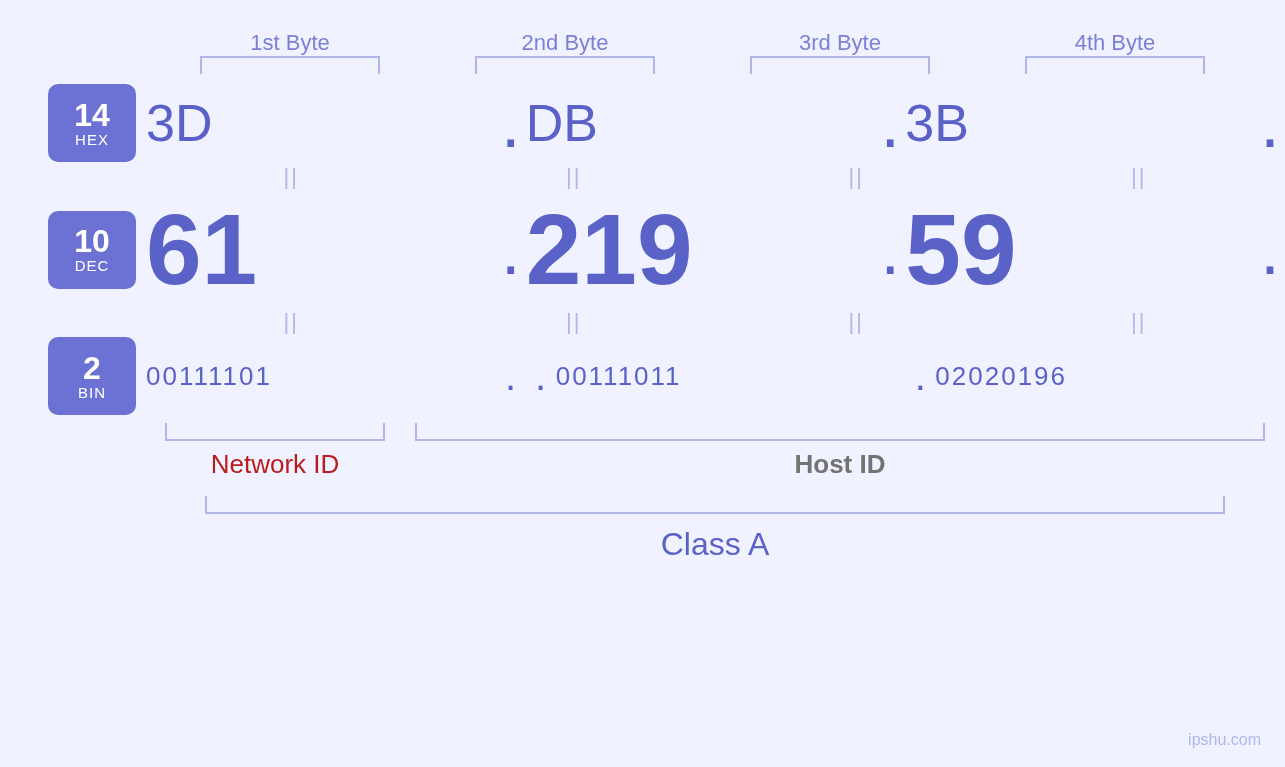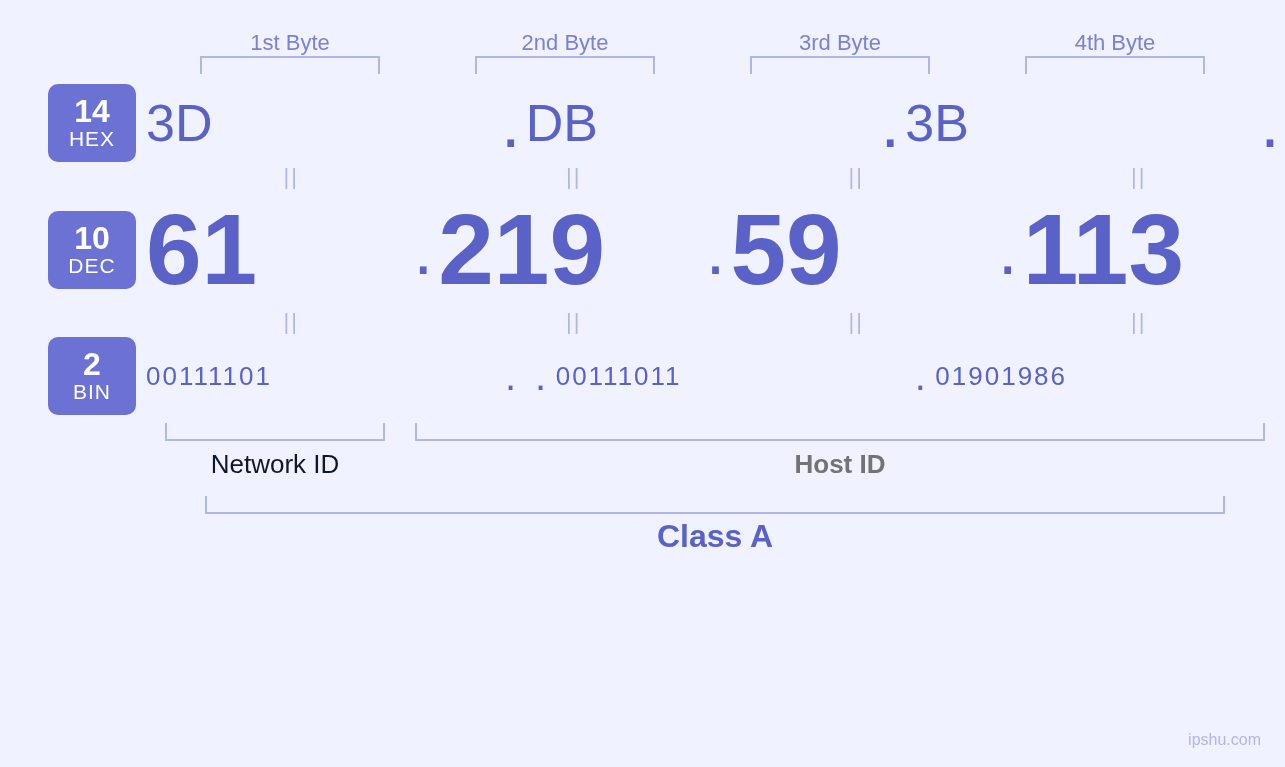"HEX" .base-label { font-size: 21px -> 15px }
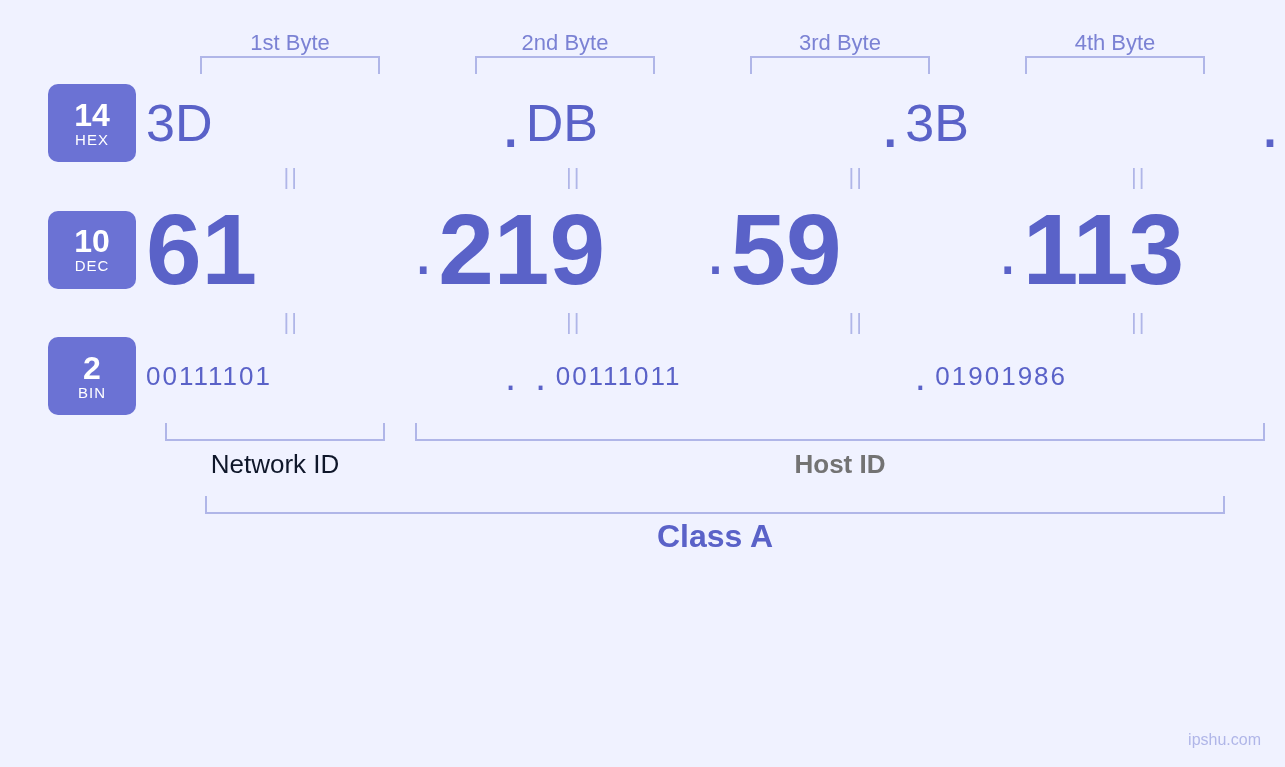"113" div.byte-value { html: <div>113</div> -> none }
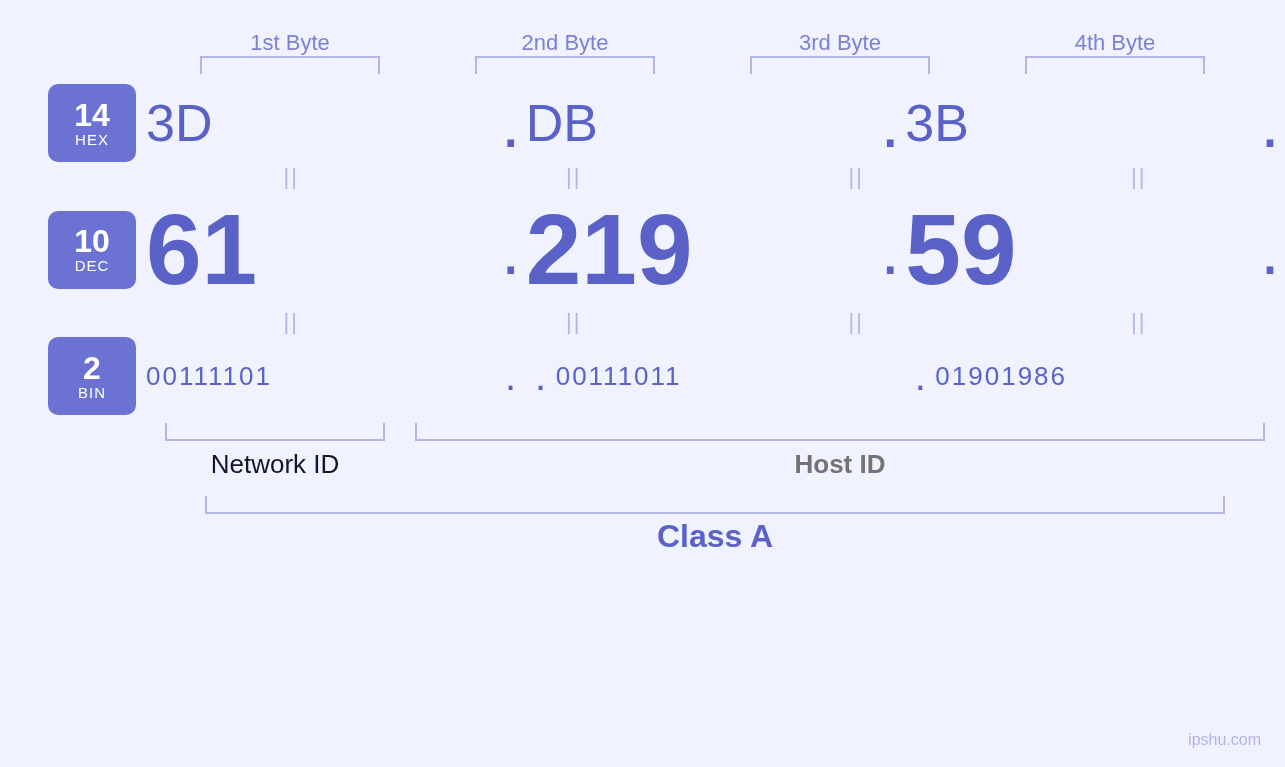"01901986" div.byte-value { text: 01901986 -> 02020196 }
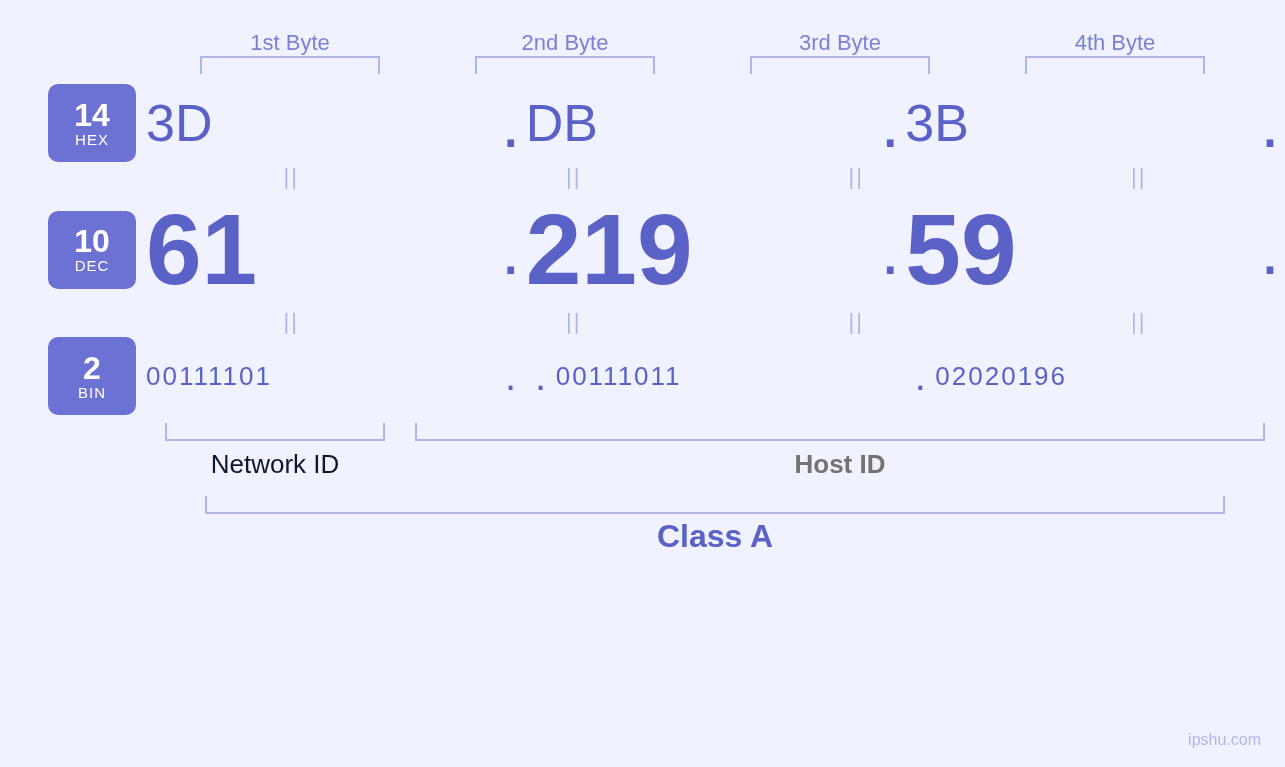"Network ID" .bracket-label-network { color: #0f172a -> #b91c1c }
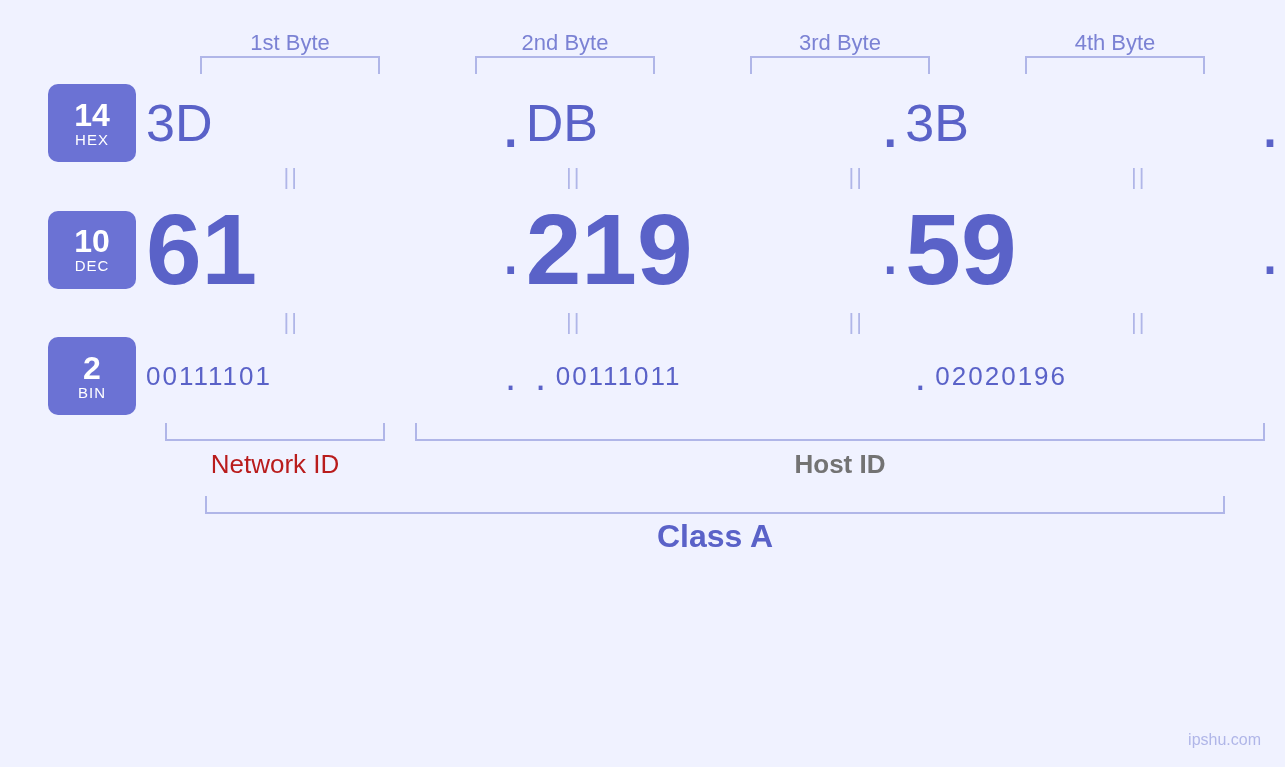"Class A" .class-label { font-weight: 700 -> 400; margin-top: 4px -> 12px }
